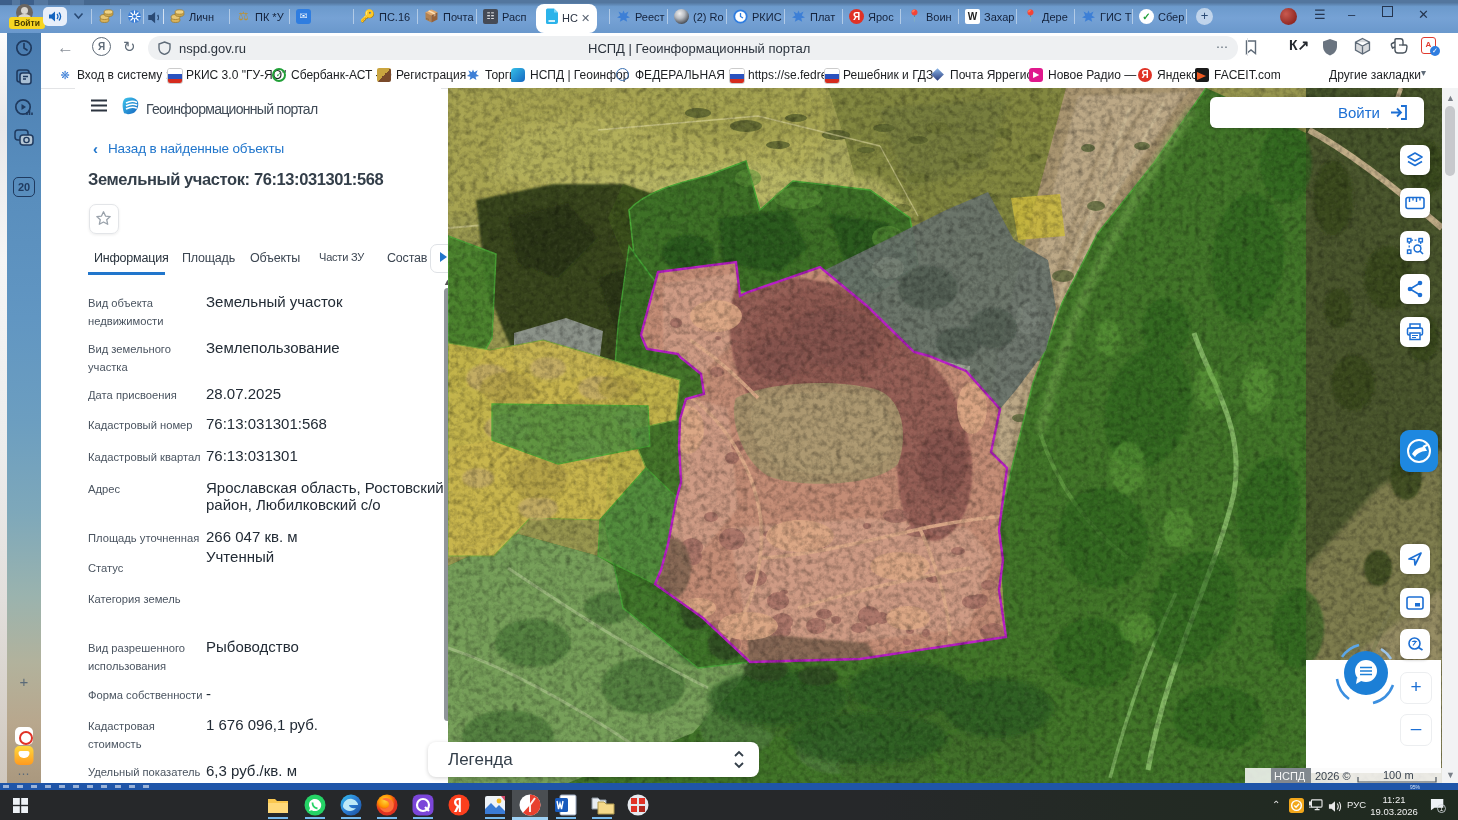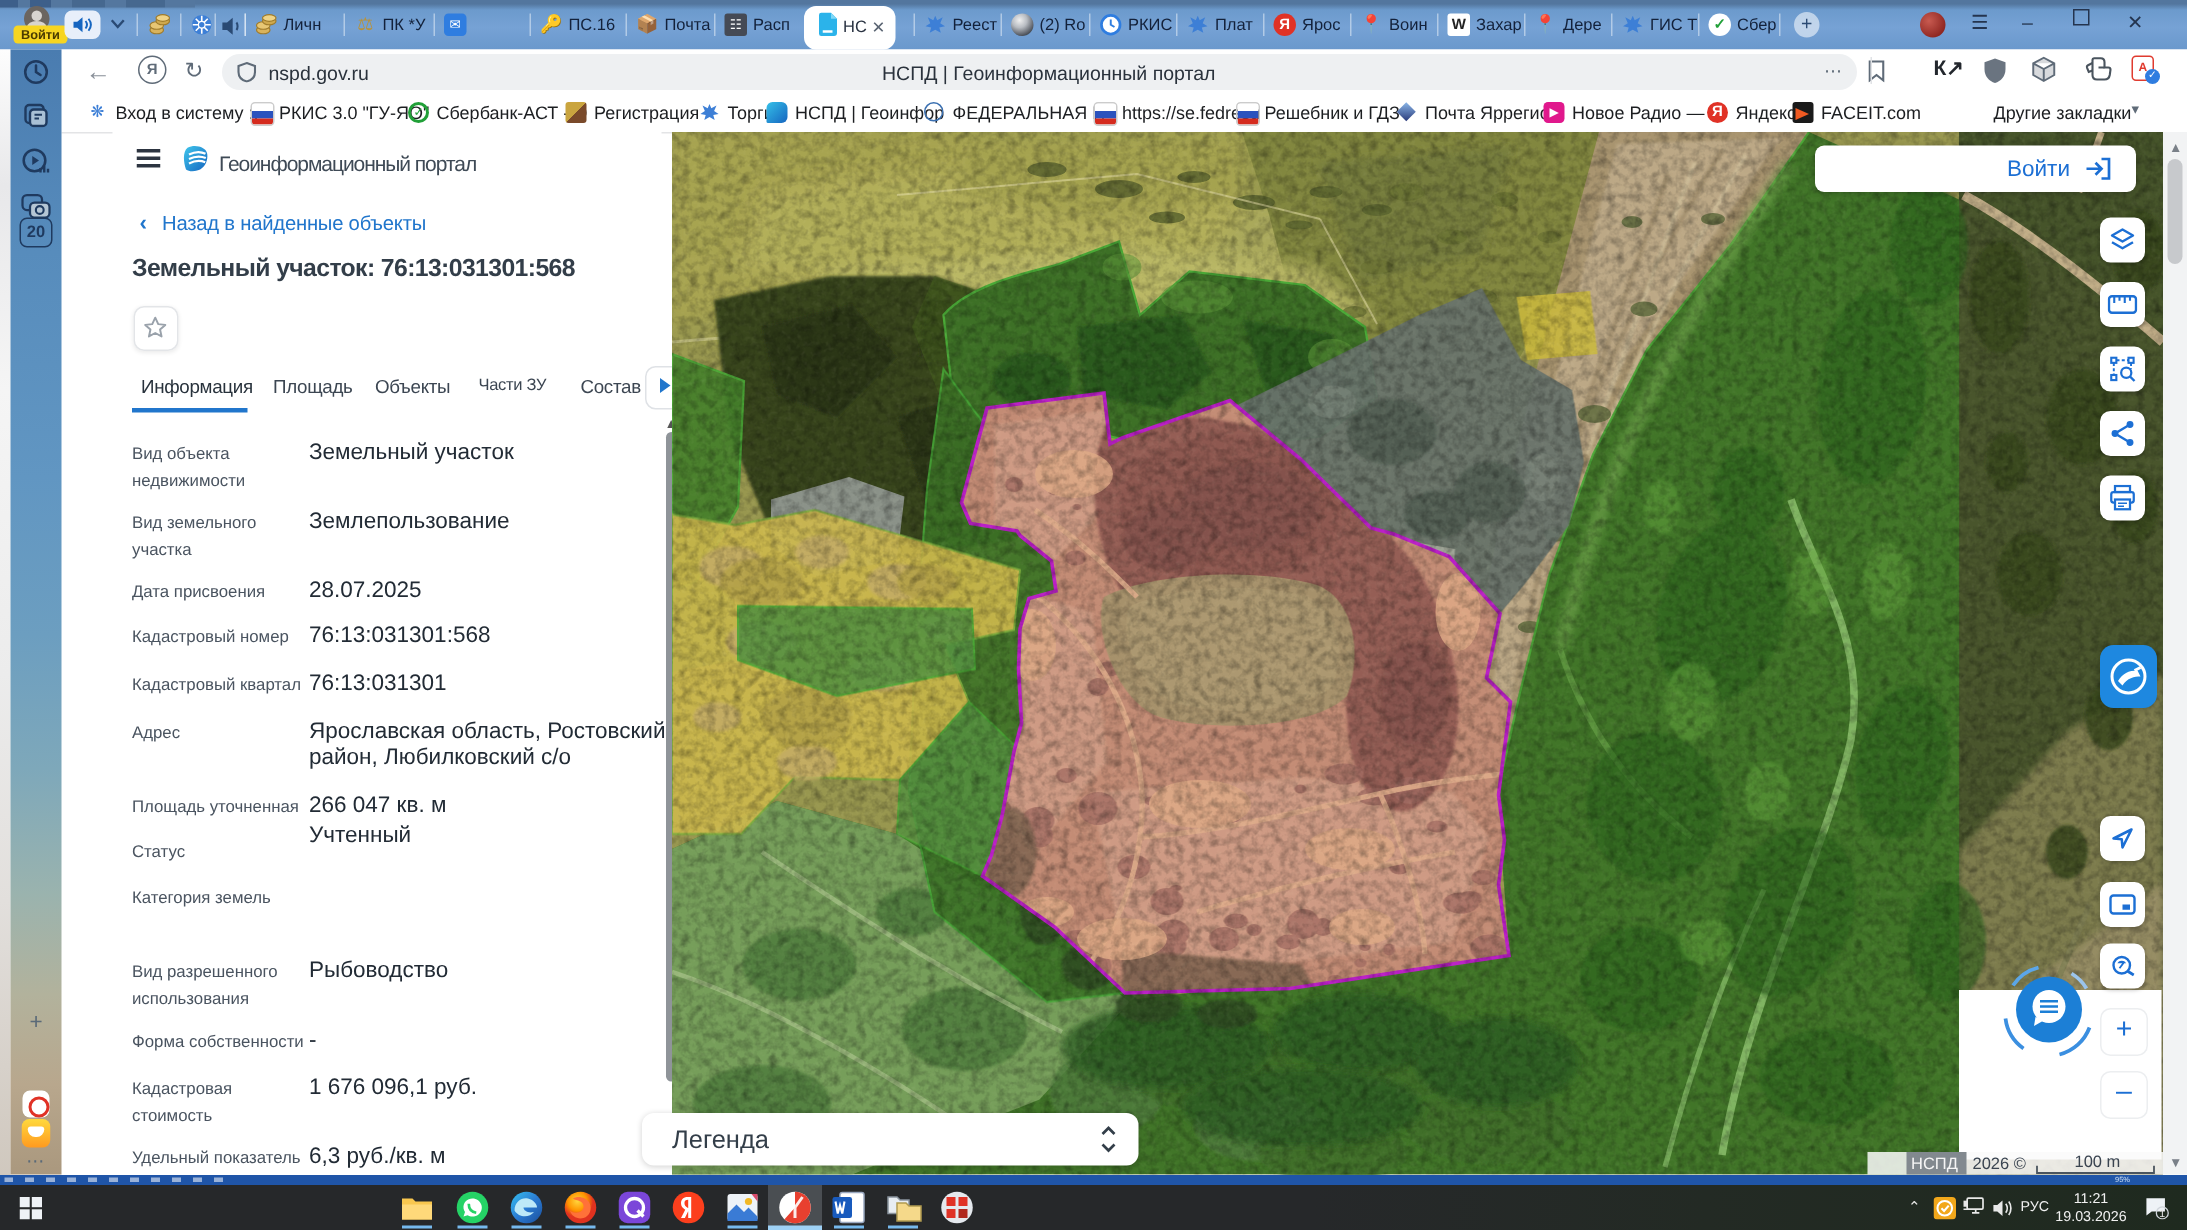"20" div.sbico { top: 112px -> 144px }
